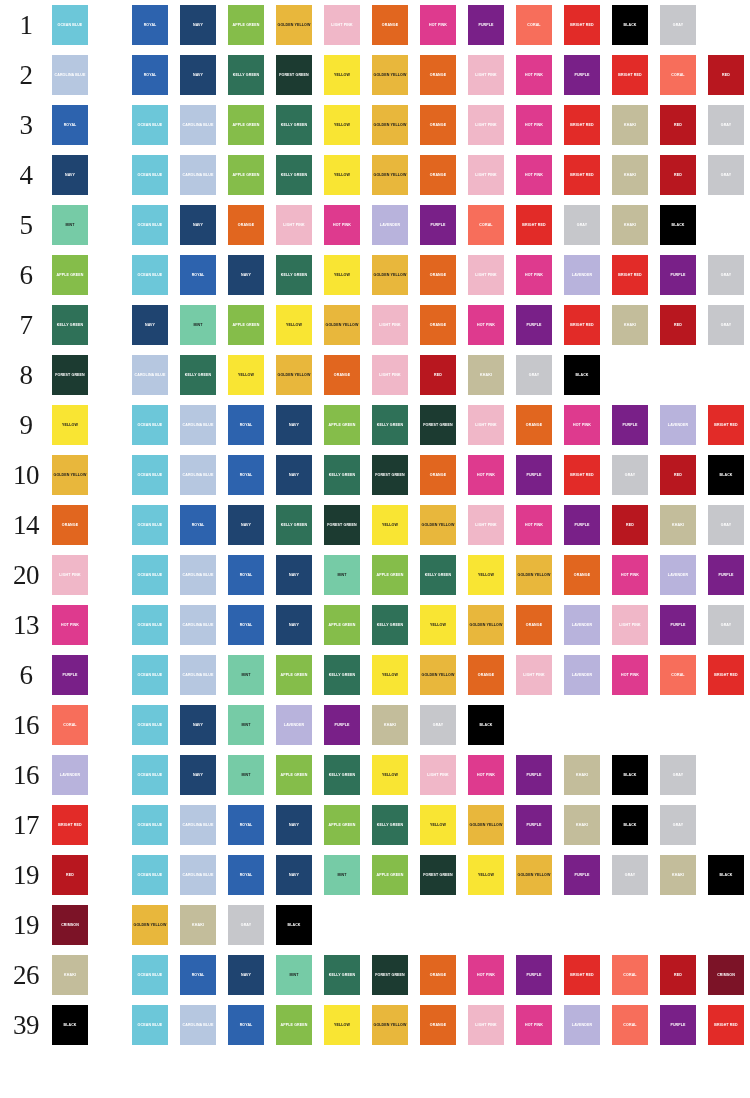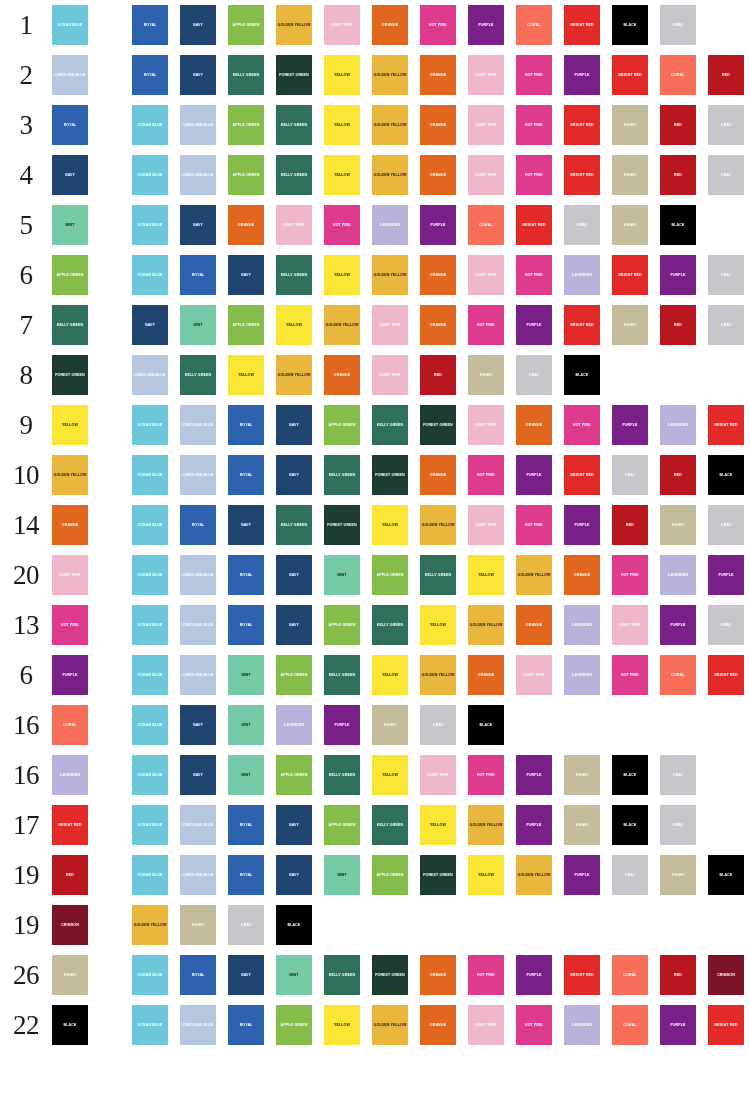"22" div.row-number { text: 22 -> 39 }
